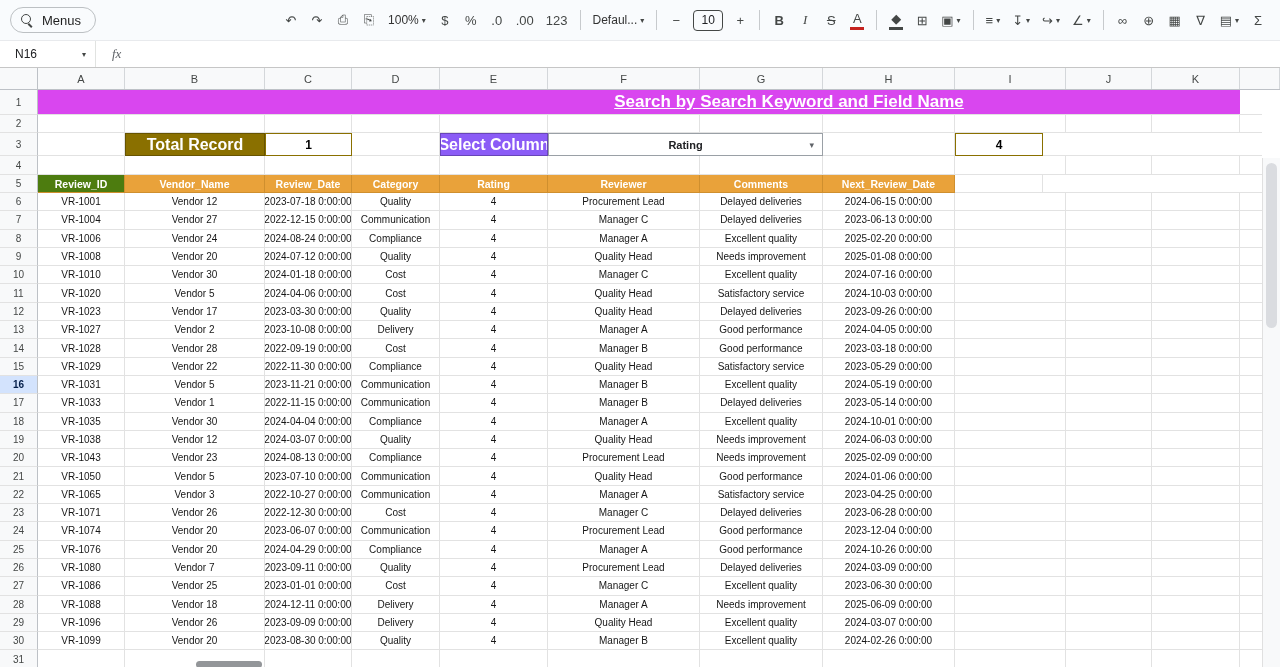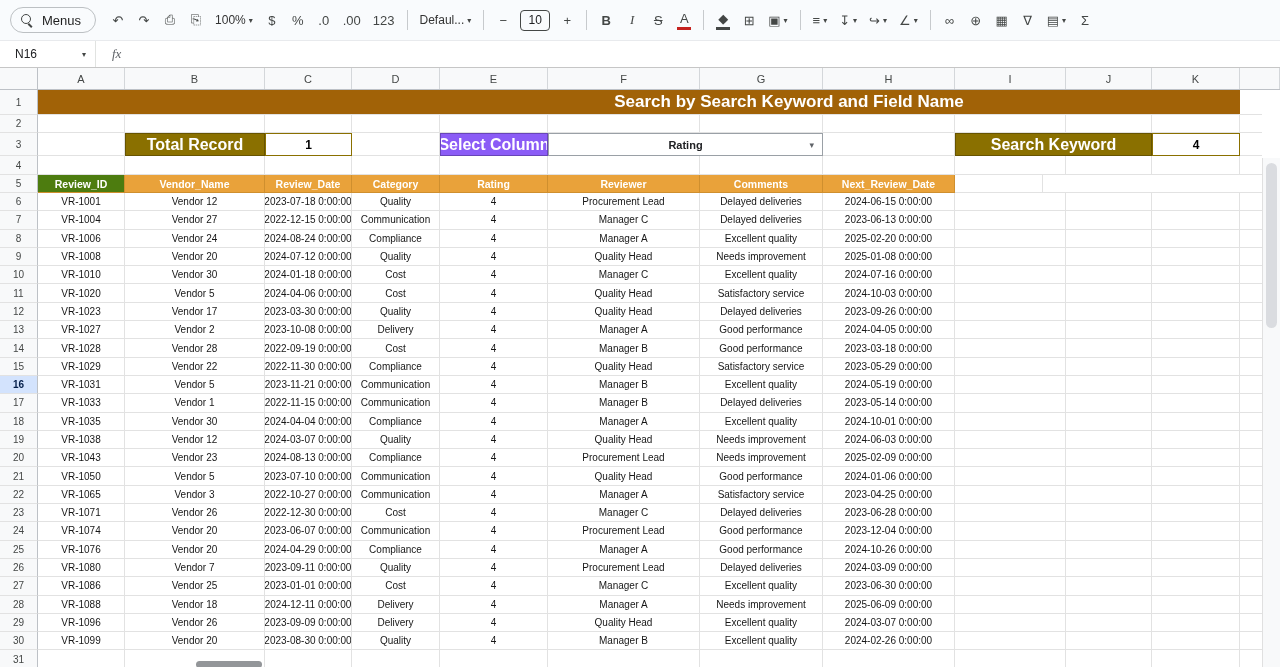"Menus" .toolbar { gap: 2px -> 8px; justify-content: none -> space-between }
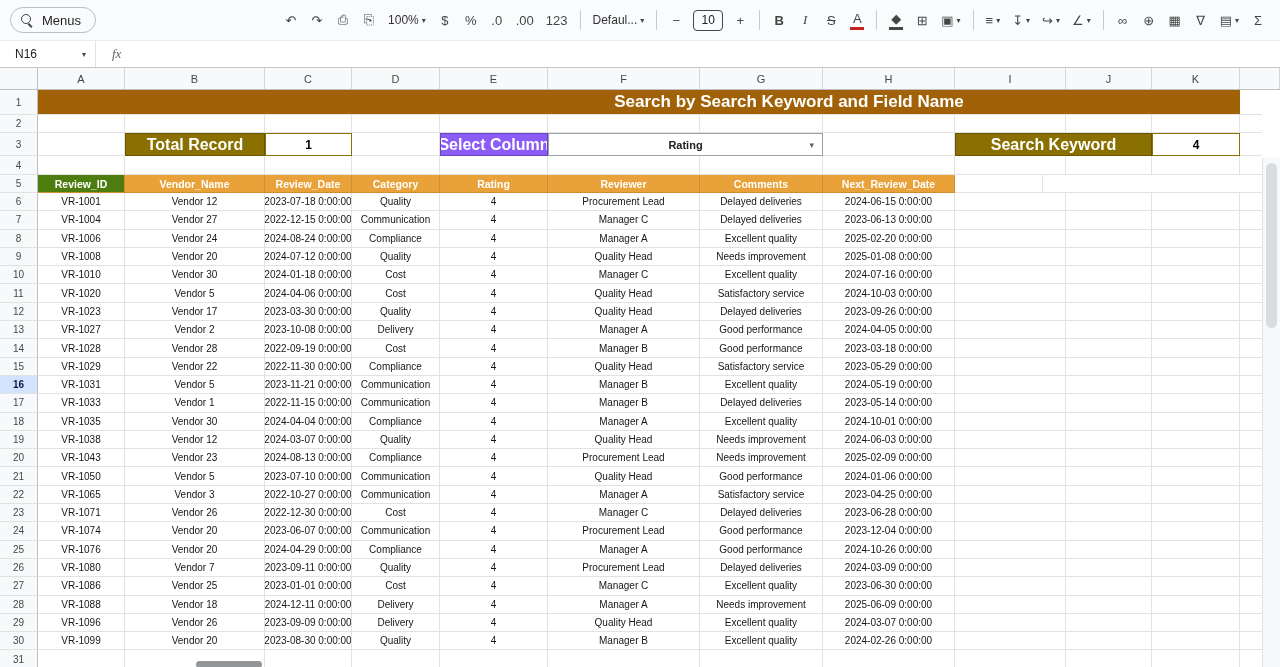"Search by Search Keyword and" div.banner-cell { background: #a16207 -> #d946ef; text-decoration: none -> underline }
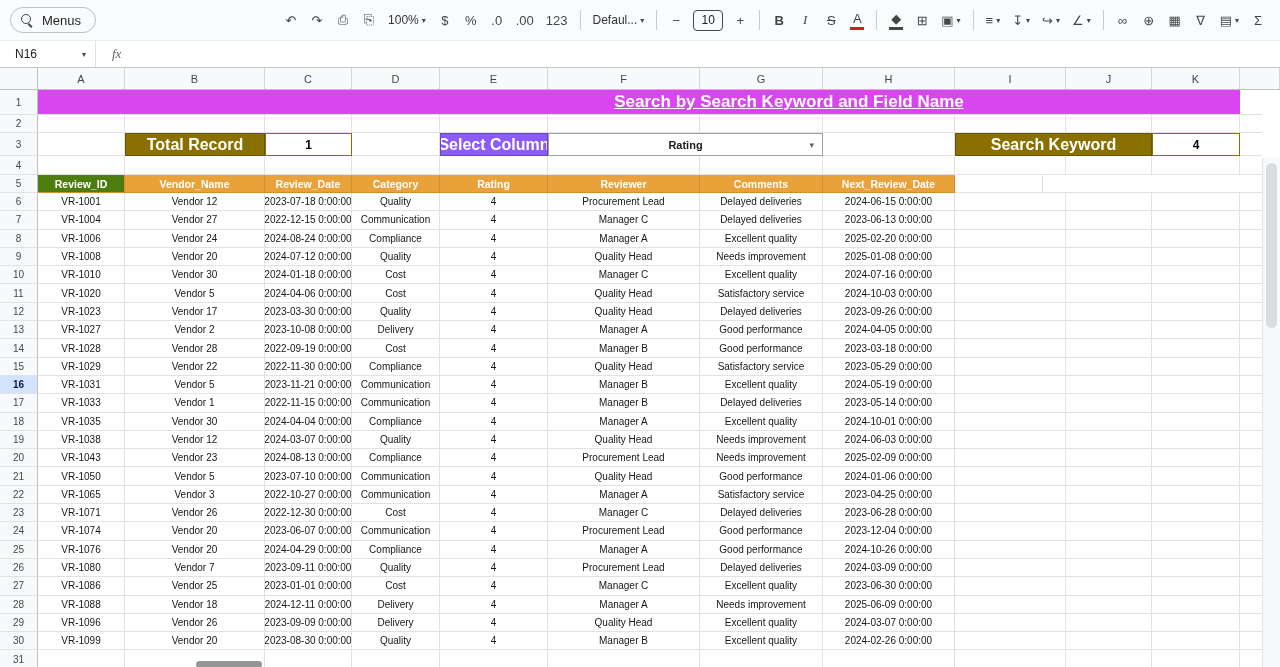"Search Keyword" div.cell { html: <div>Search Keyword</div> -> none }
